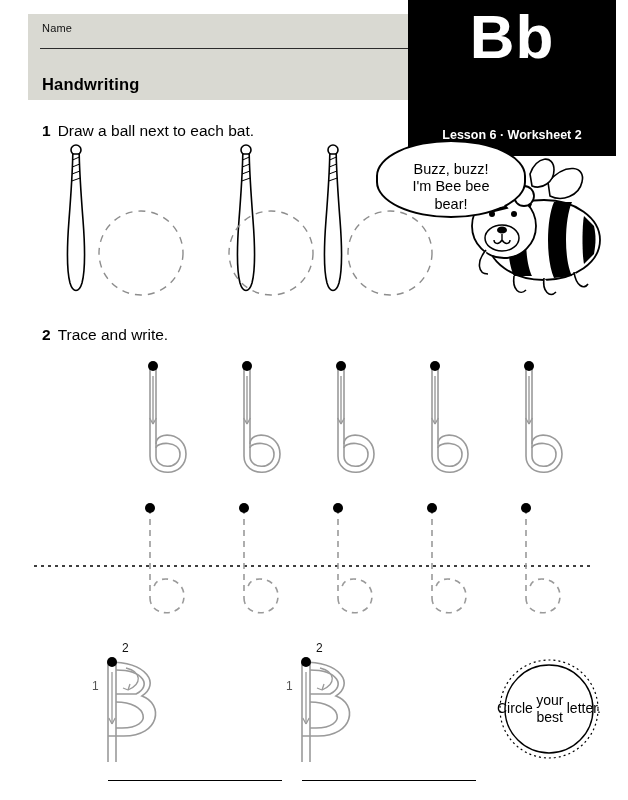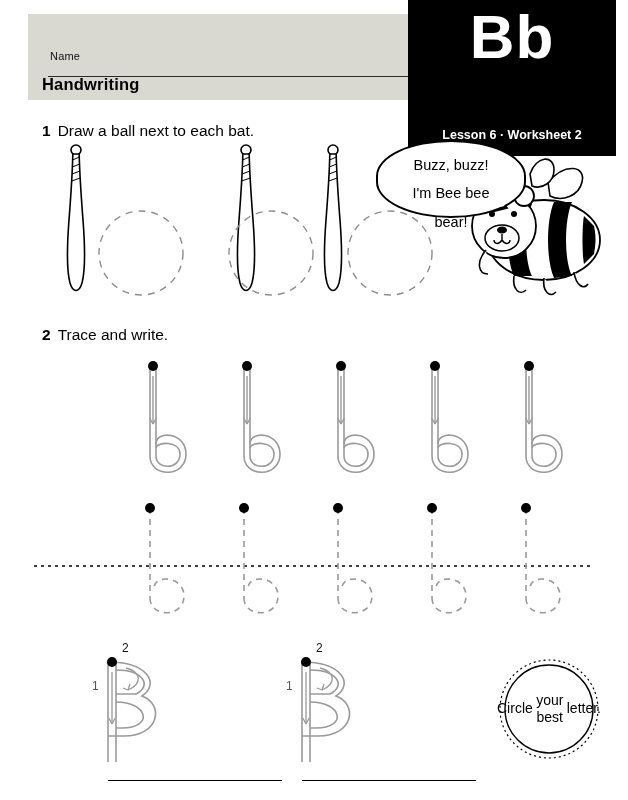"Name" .name-row { left: 48px -> 40px; margin-top: 28px -> none }
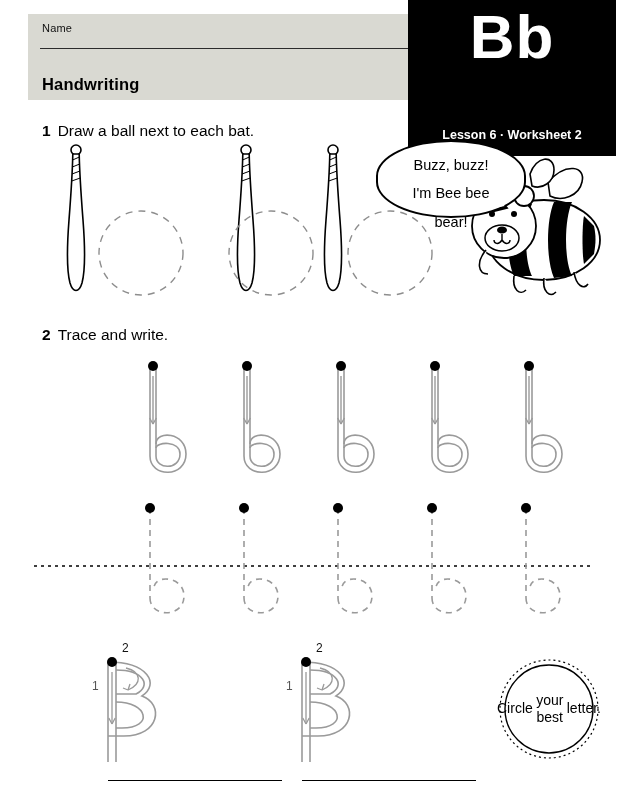"Buzz, buzz!" .bubble-text { justify-content: space-between -> center; top: 15px -> 8px }
